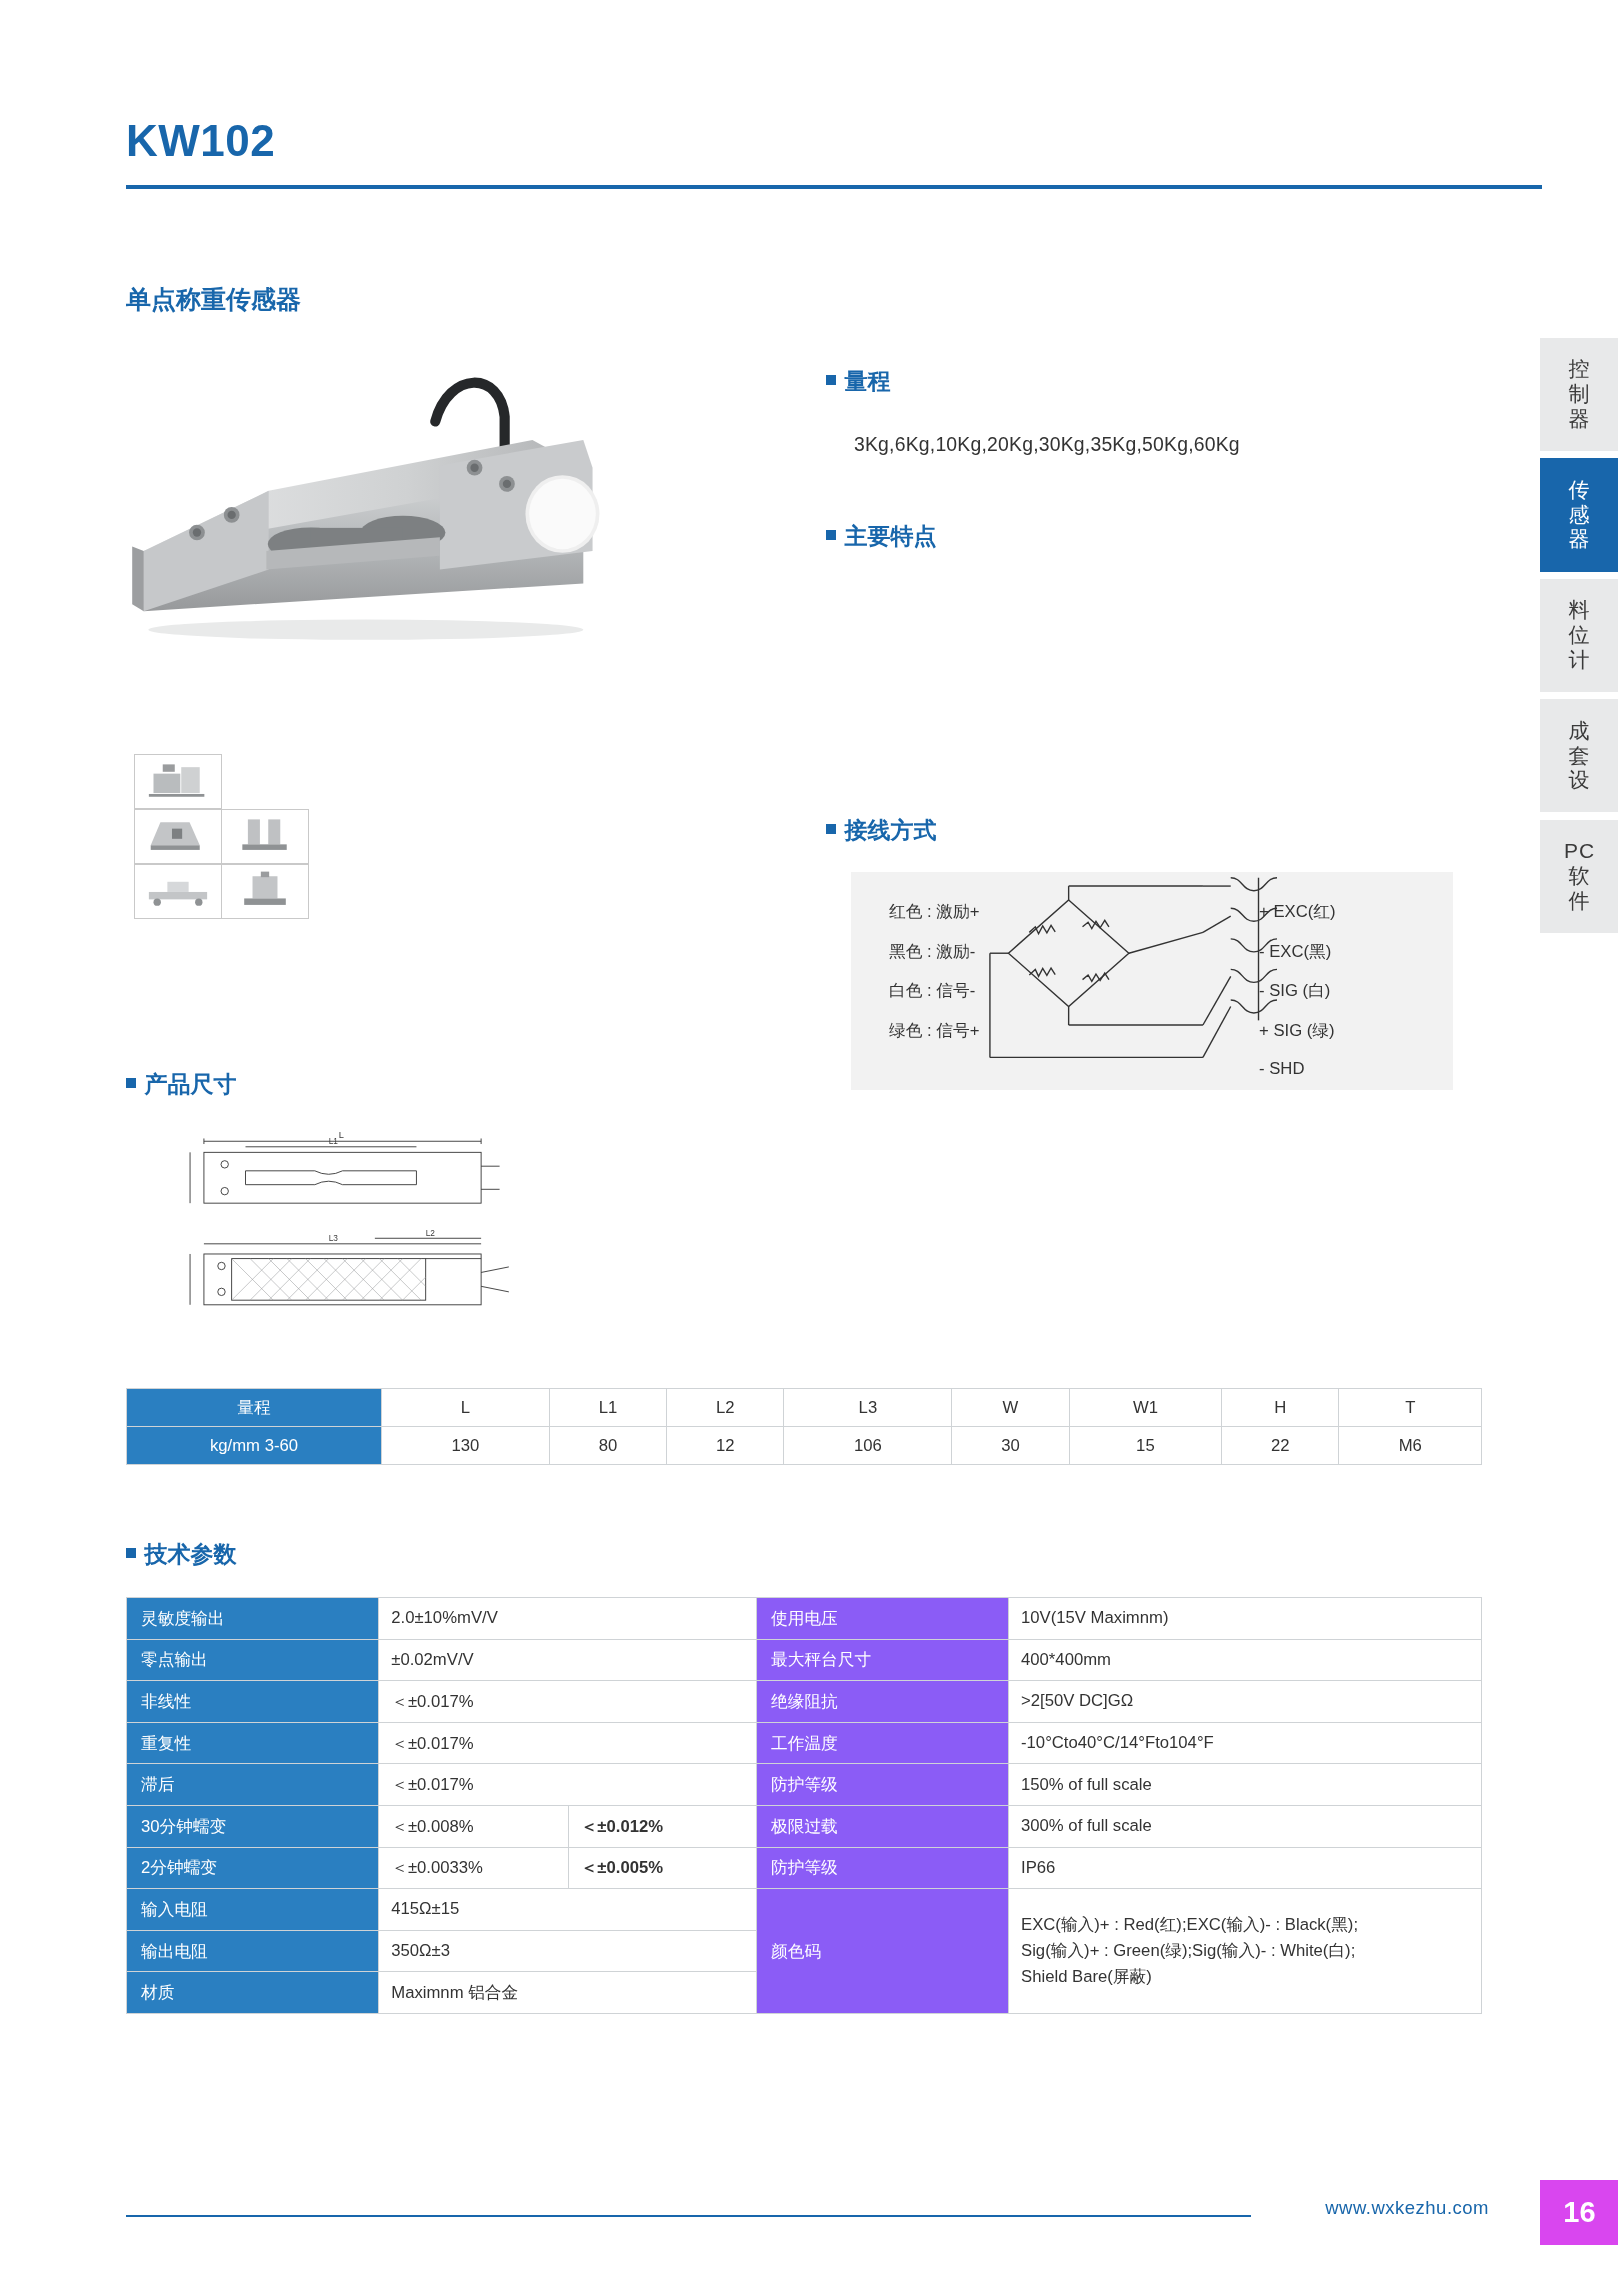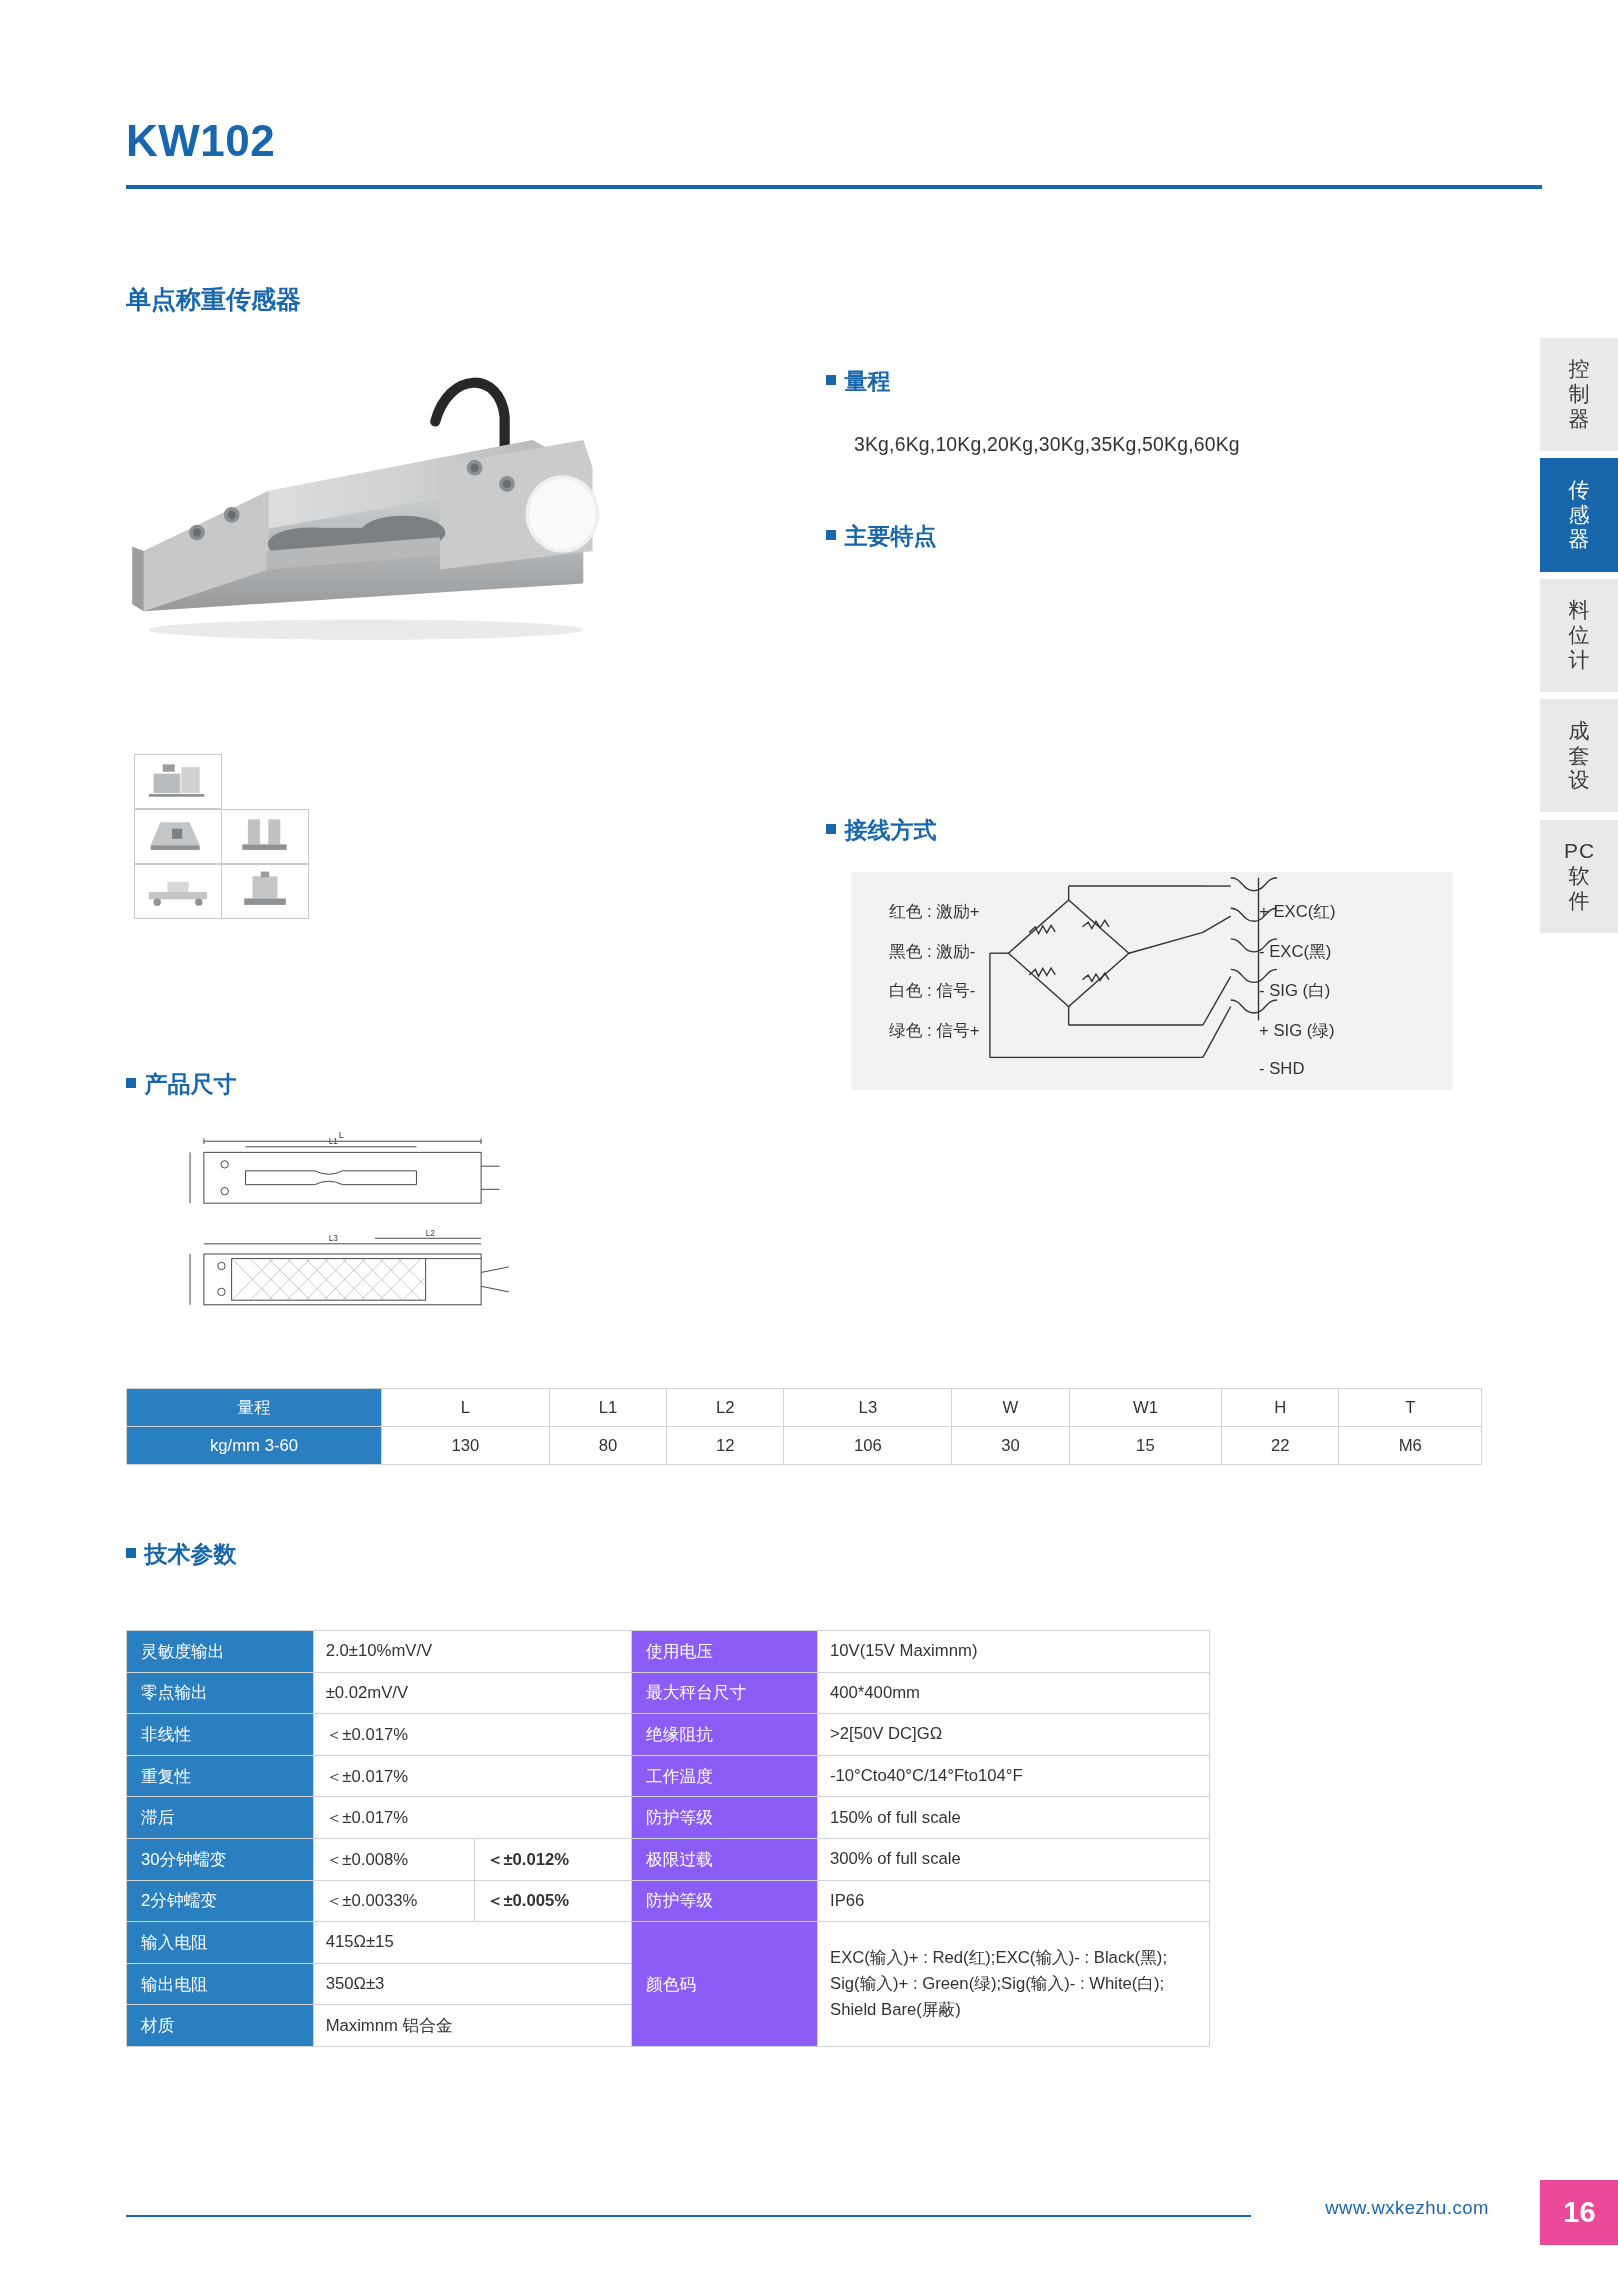"灵敏度输出" .spectable { margin-top: 33px -> none; width: 1084px -> 1356px }
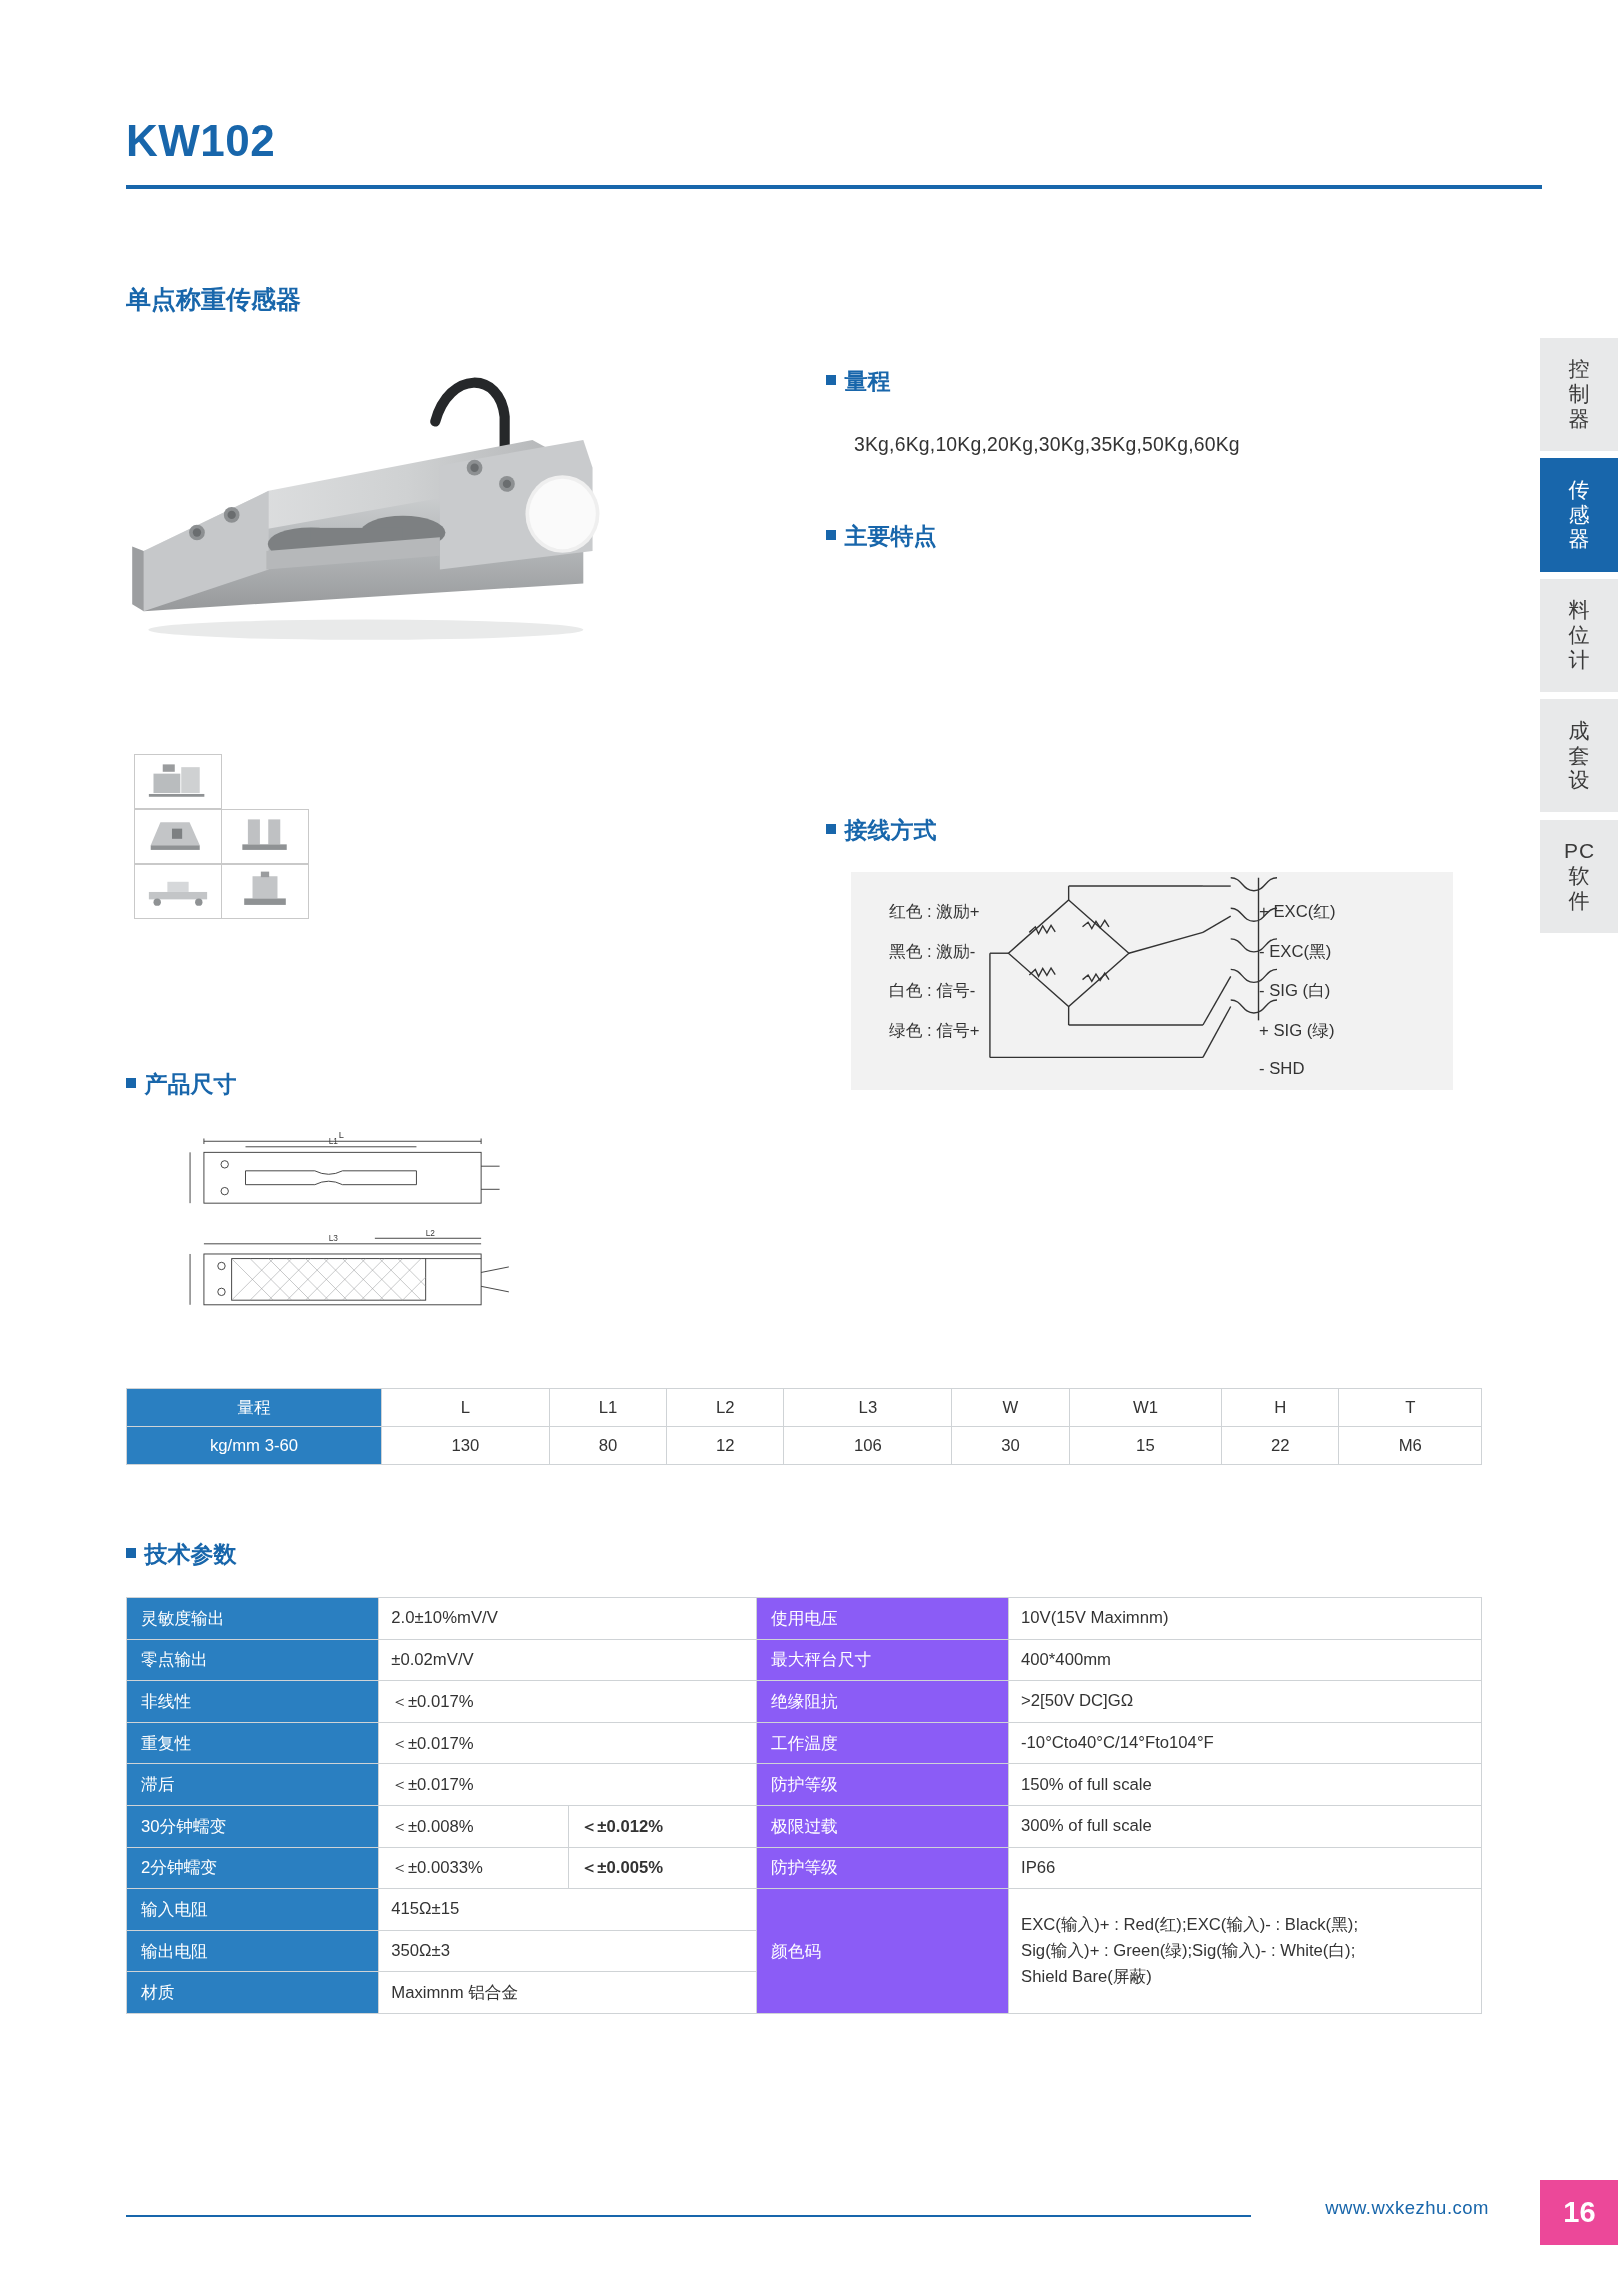"16" .pagebox { background: #ec4899 -> #d946ef }
